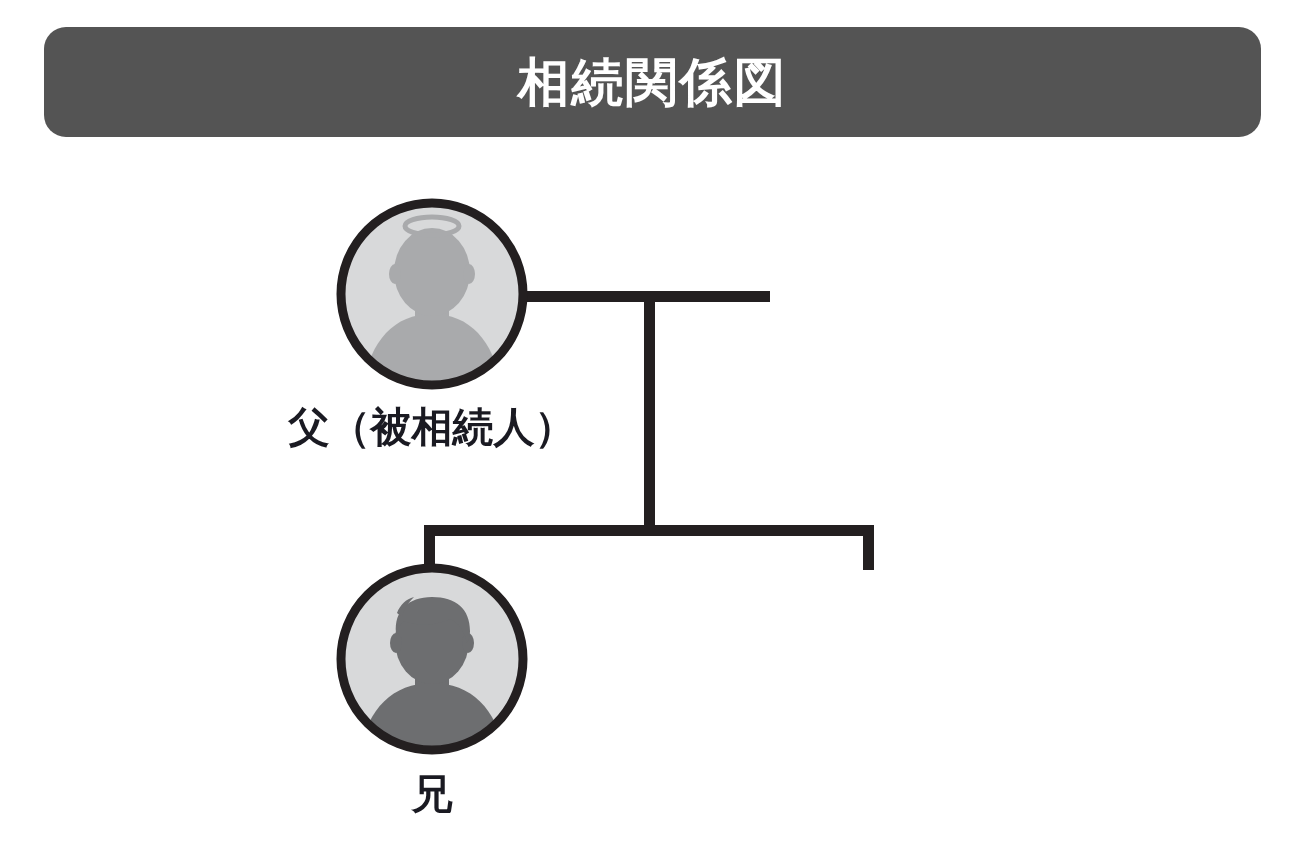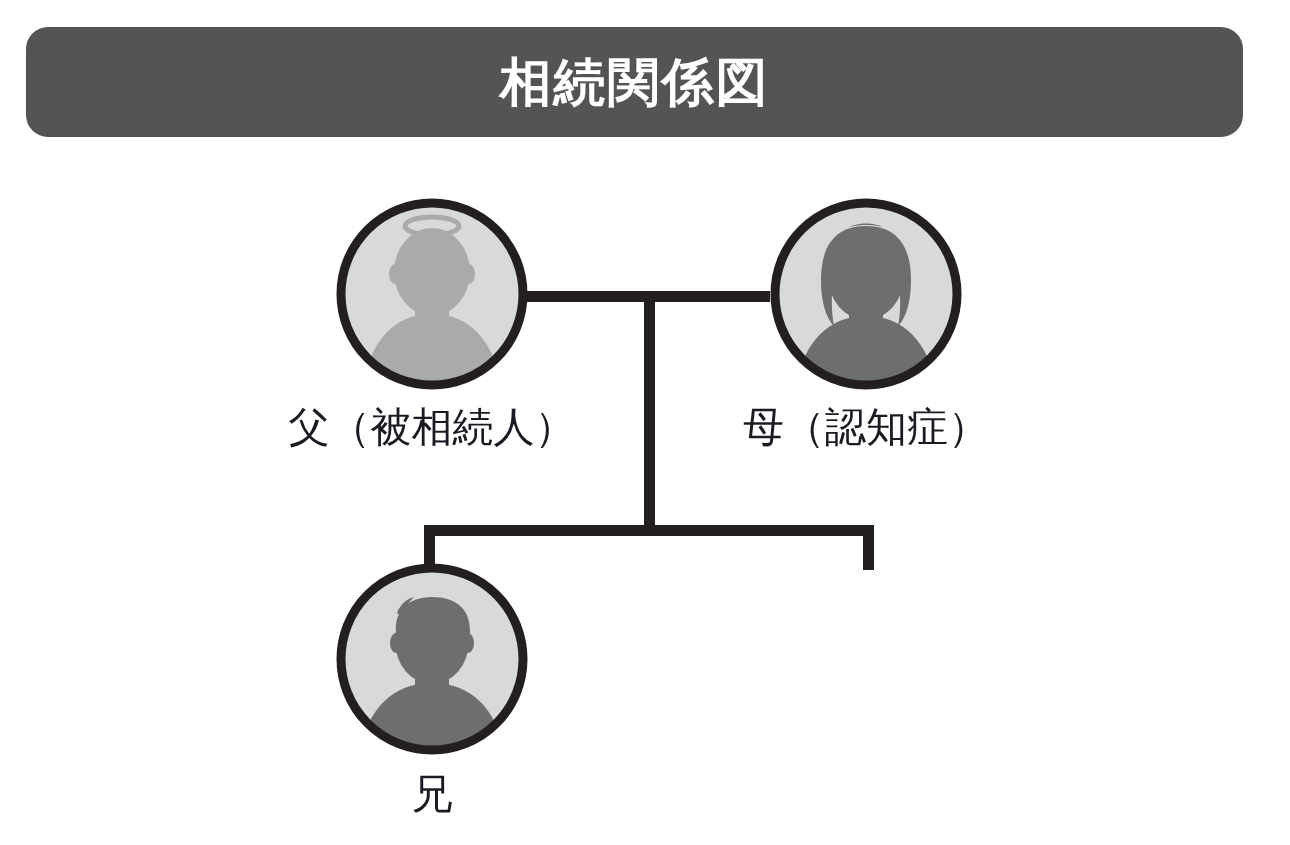"相続関係図" #header-banner { left: 26px -> 44px }
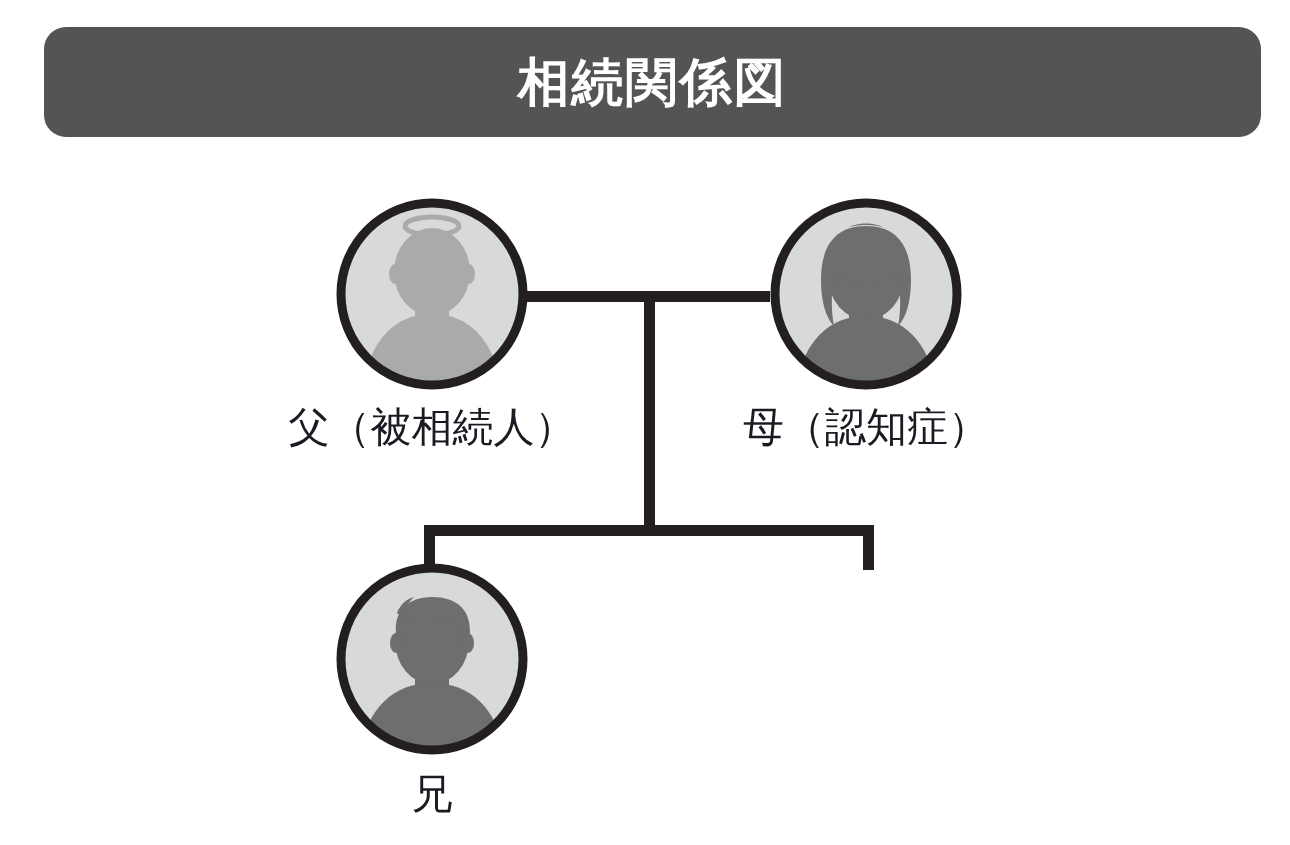"父（被相続人）" .person-label { font-weight: normal -> bold }
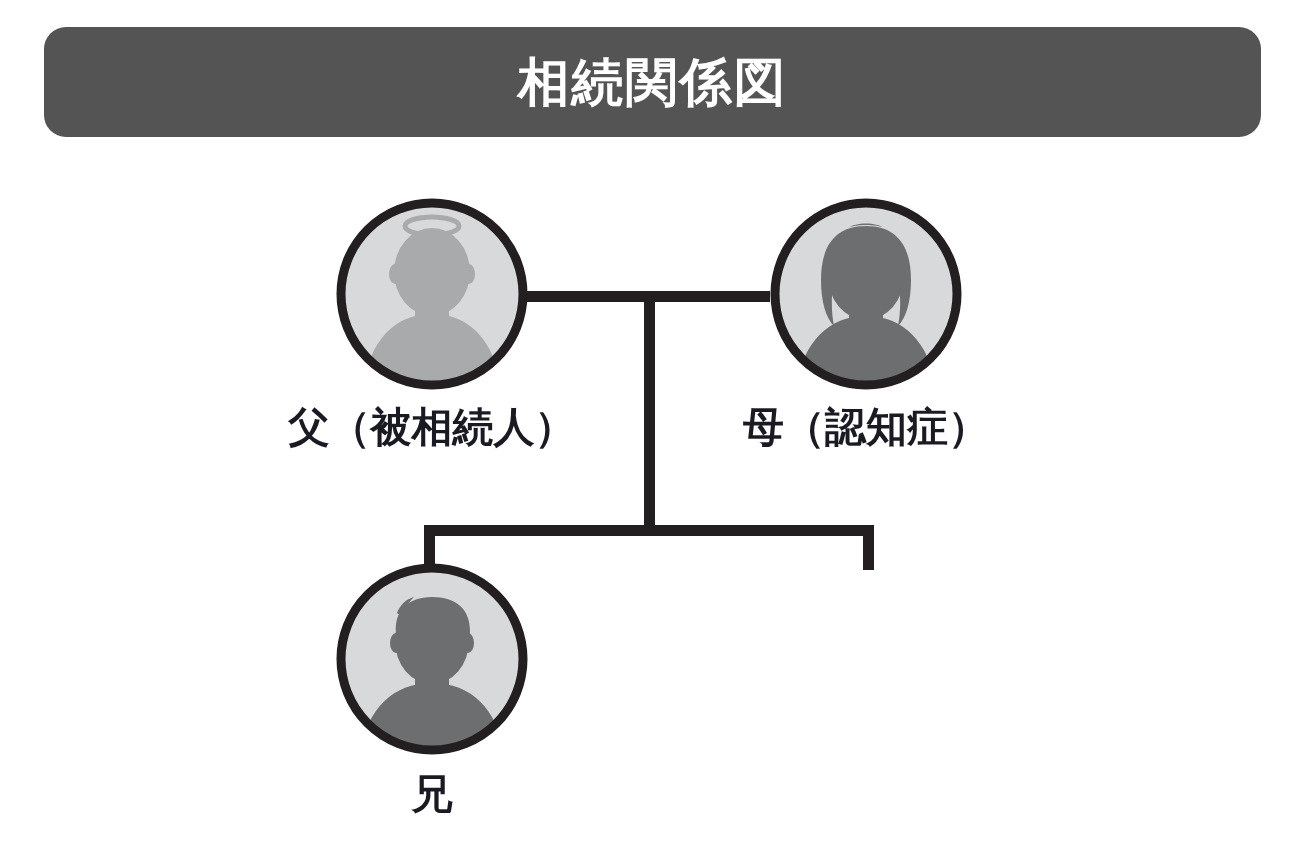"母（認知症）" div.person { html: <div> <div> <svg> <defs> <clipPath> <circle></circle> </clipPath> </defs> <circle></circle> <g> <path></path> <rect></rect> <ellipse></ellipse> <path></path> <path></path> </g> <circle></circle> </svg> </div> <div>母（認知症）</div> </div> -> none }
